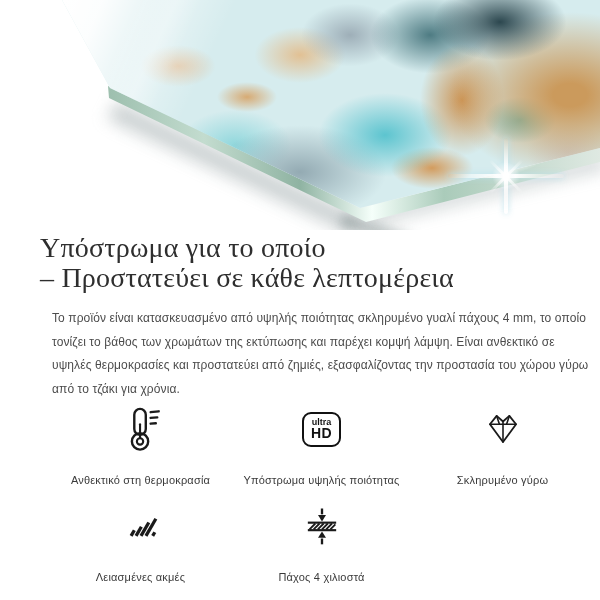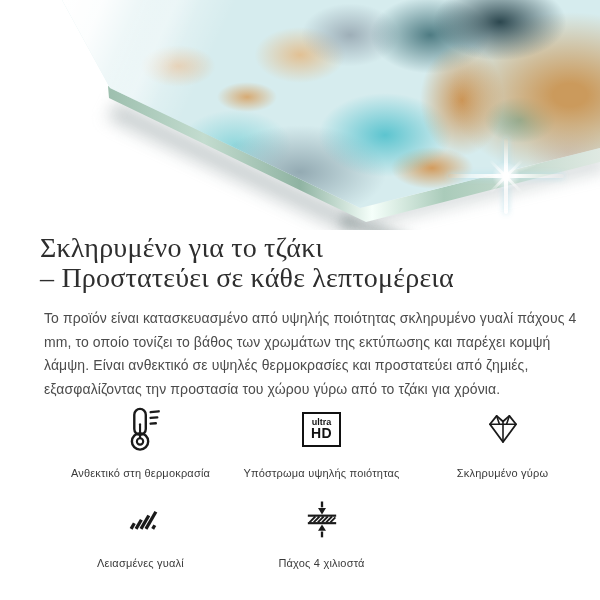"Σκληρυμένο για το τζάκι" span { text: Σκληρυμένο για το τζάκι -> Υπόστρωμα για το οποίο }
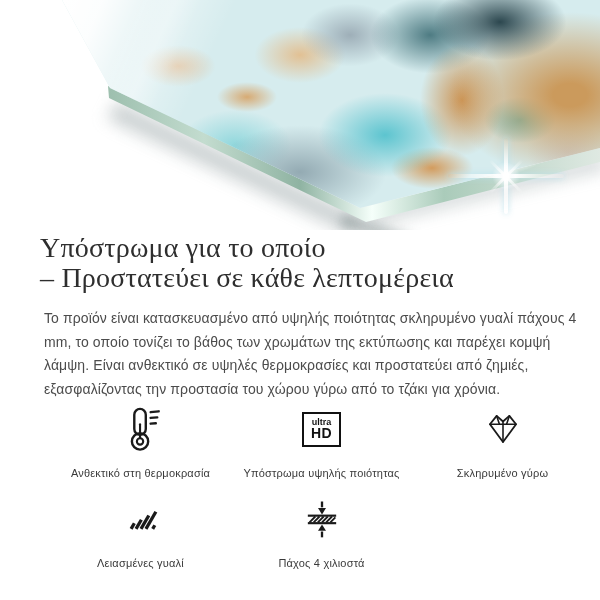"Το προϊόν είναι κατασκευασμένο από" .desc { font-size: 14px -> 12px; margin: 14px 4px 0 -> 14px 12px 0 }
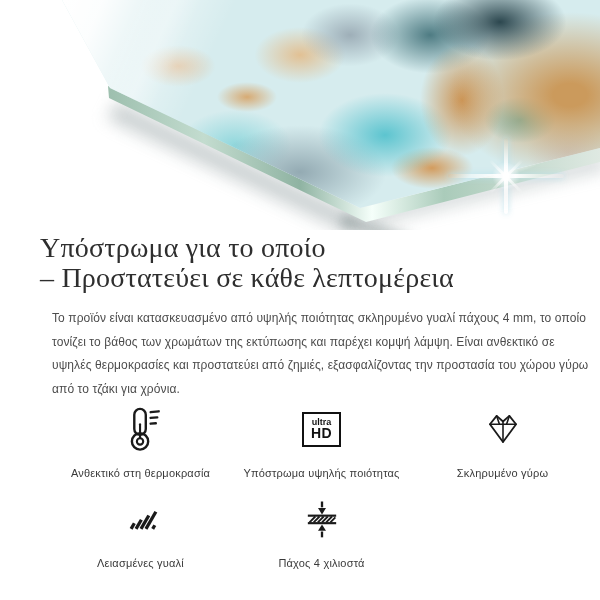"ultra" .uhd-box { border-radius: 0 -> 9px }
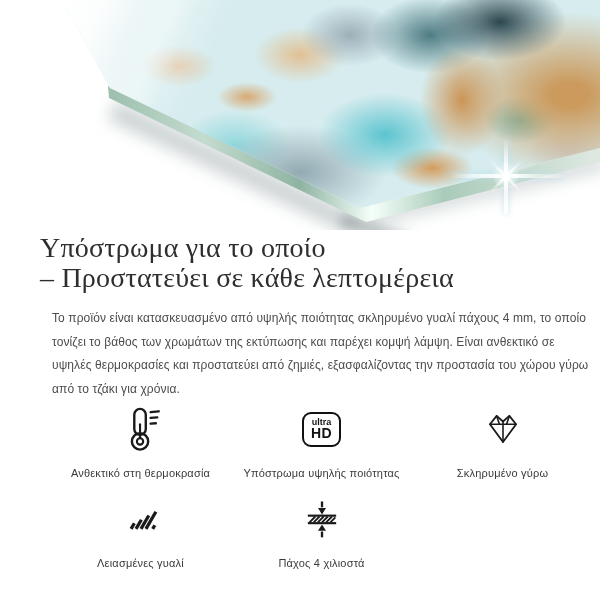"Ανθεκτικό στη θερμοκρασία" .feature-label { margin-top: 12px -> 19px }
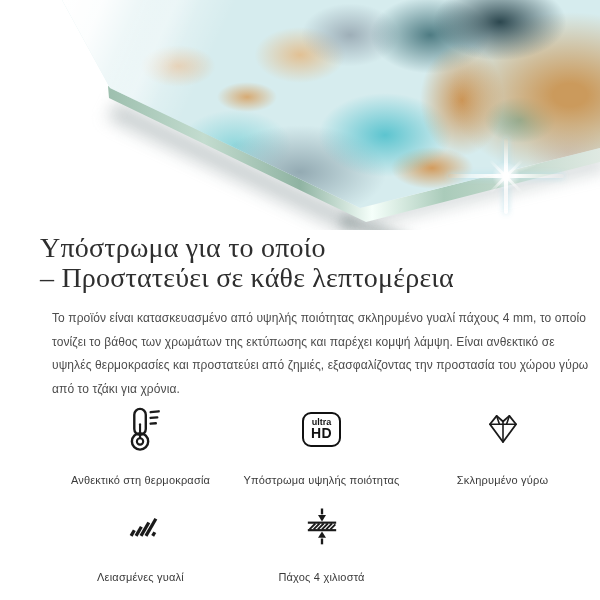"Λειασμένες γυαλί" span.feature-label { text: γυαλί -> ακμές }
